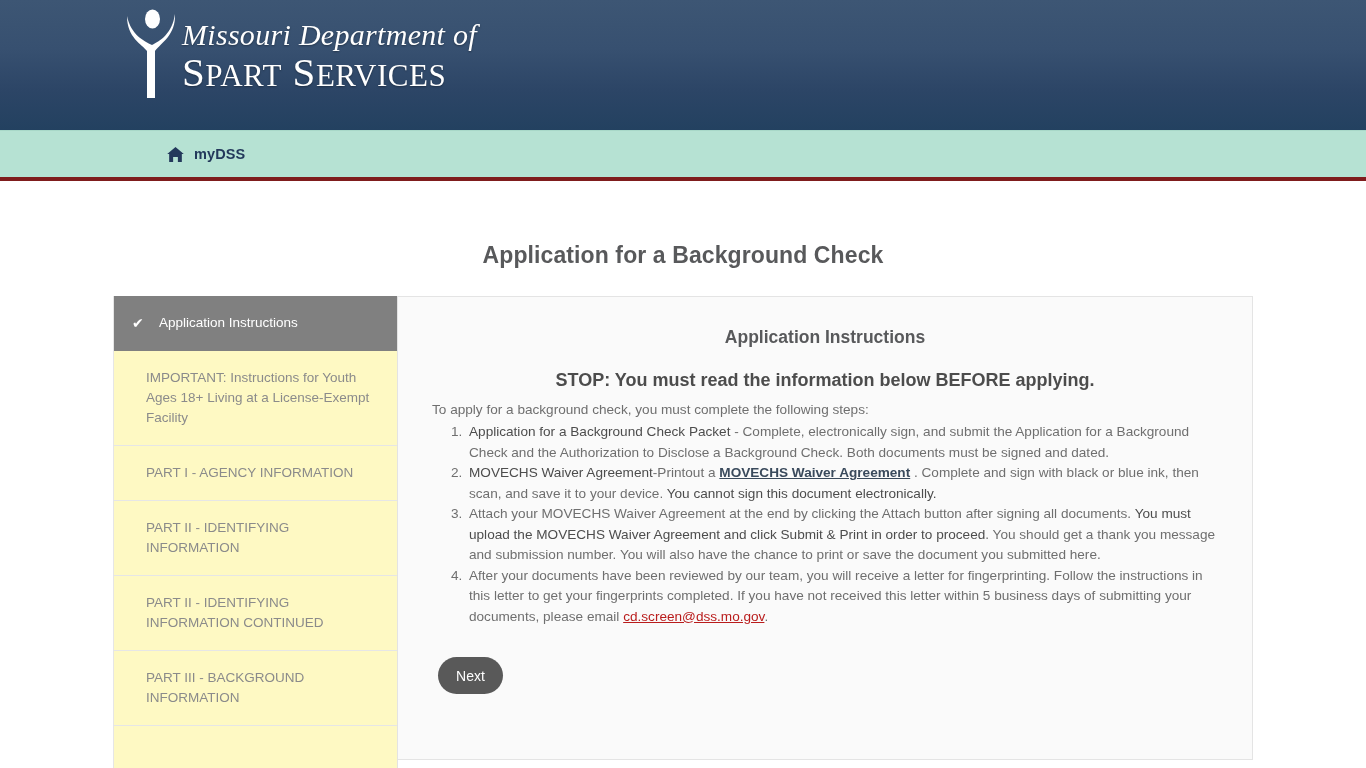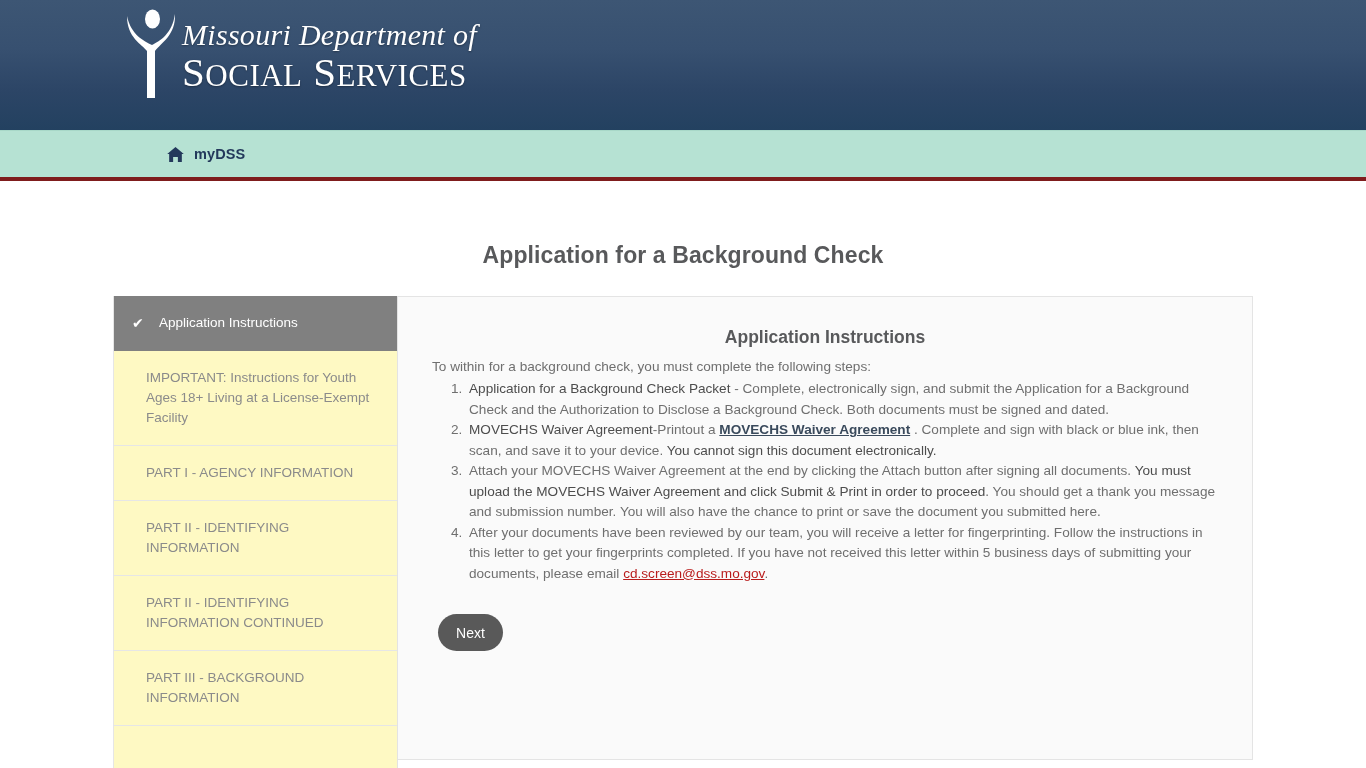"OCIAL" span.sc-small { text: OCIAL -> PART }
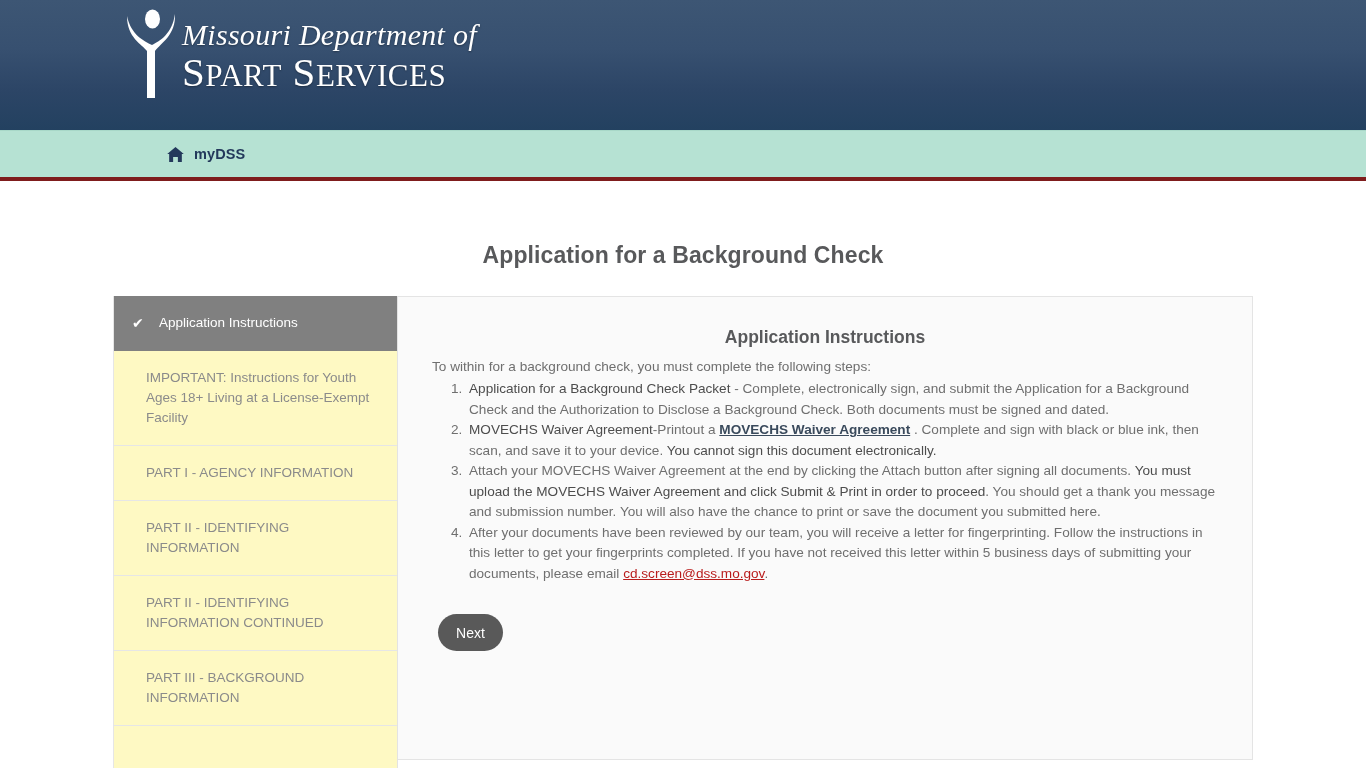"STOP: You must read the" div { html: none -> <div>STOP: You must read the information below BEFORE applying.</div> }
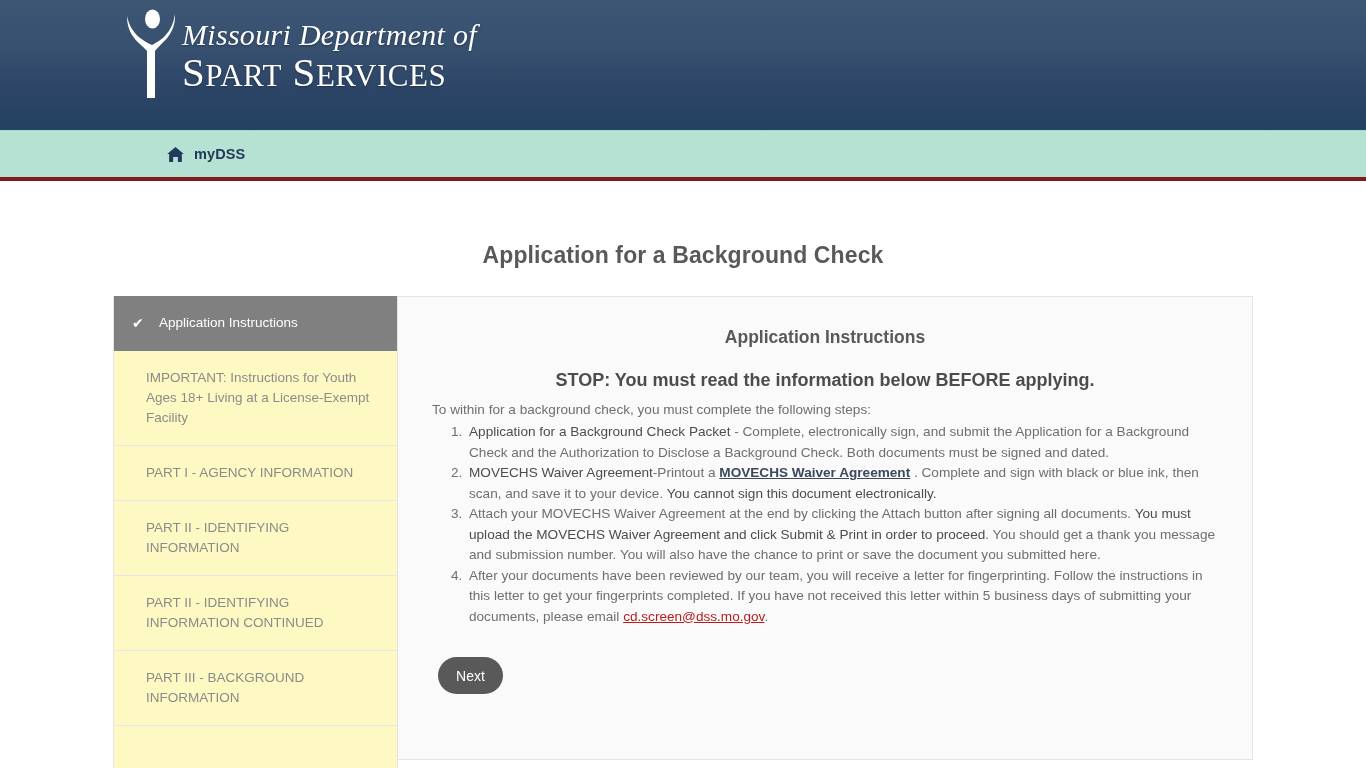"To within for a background" div { text: within -> apply }
